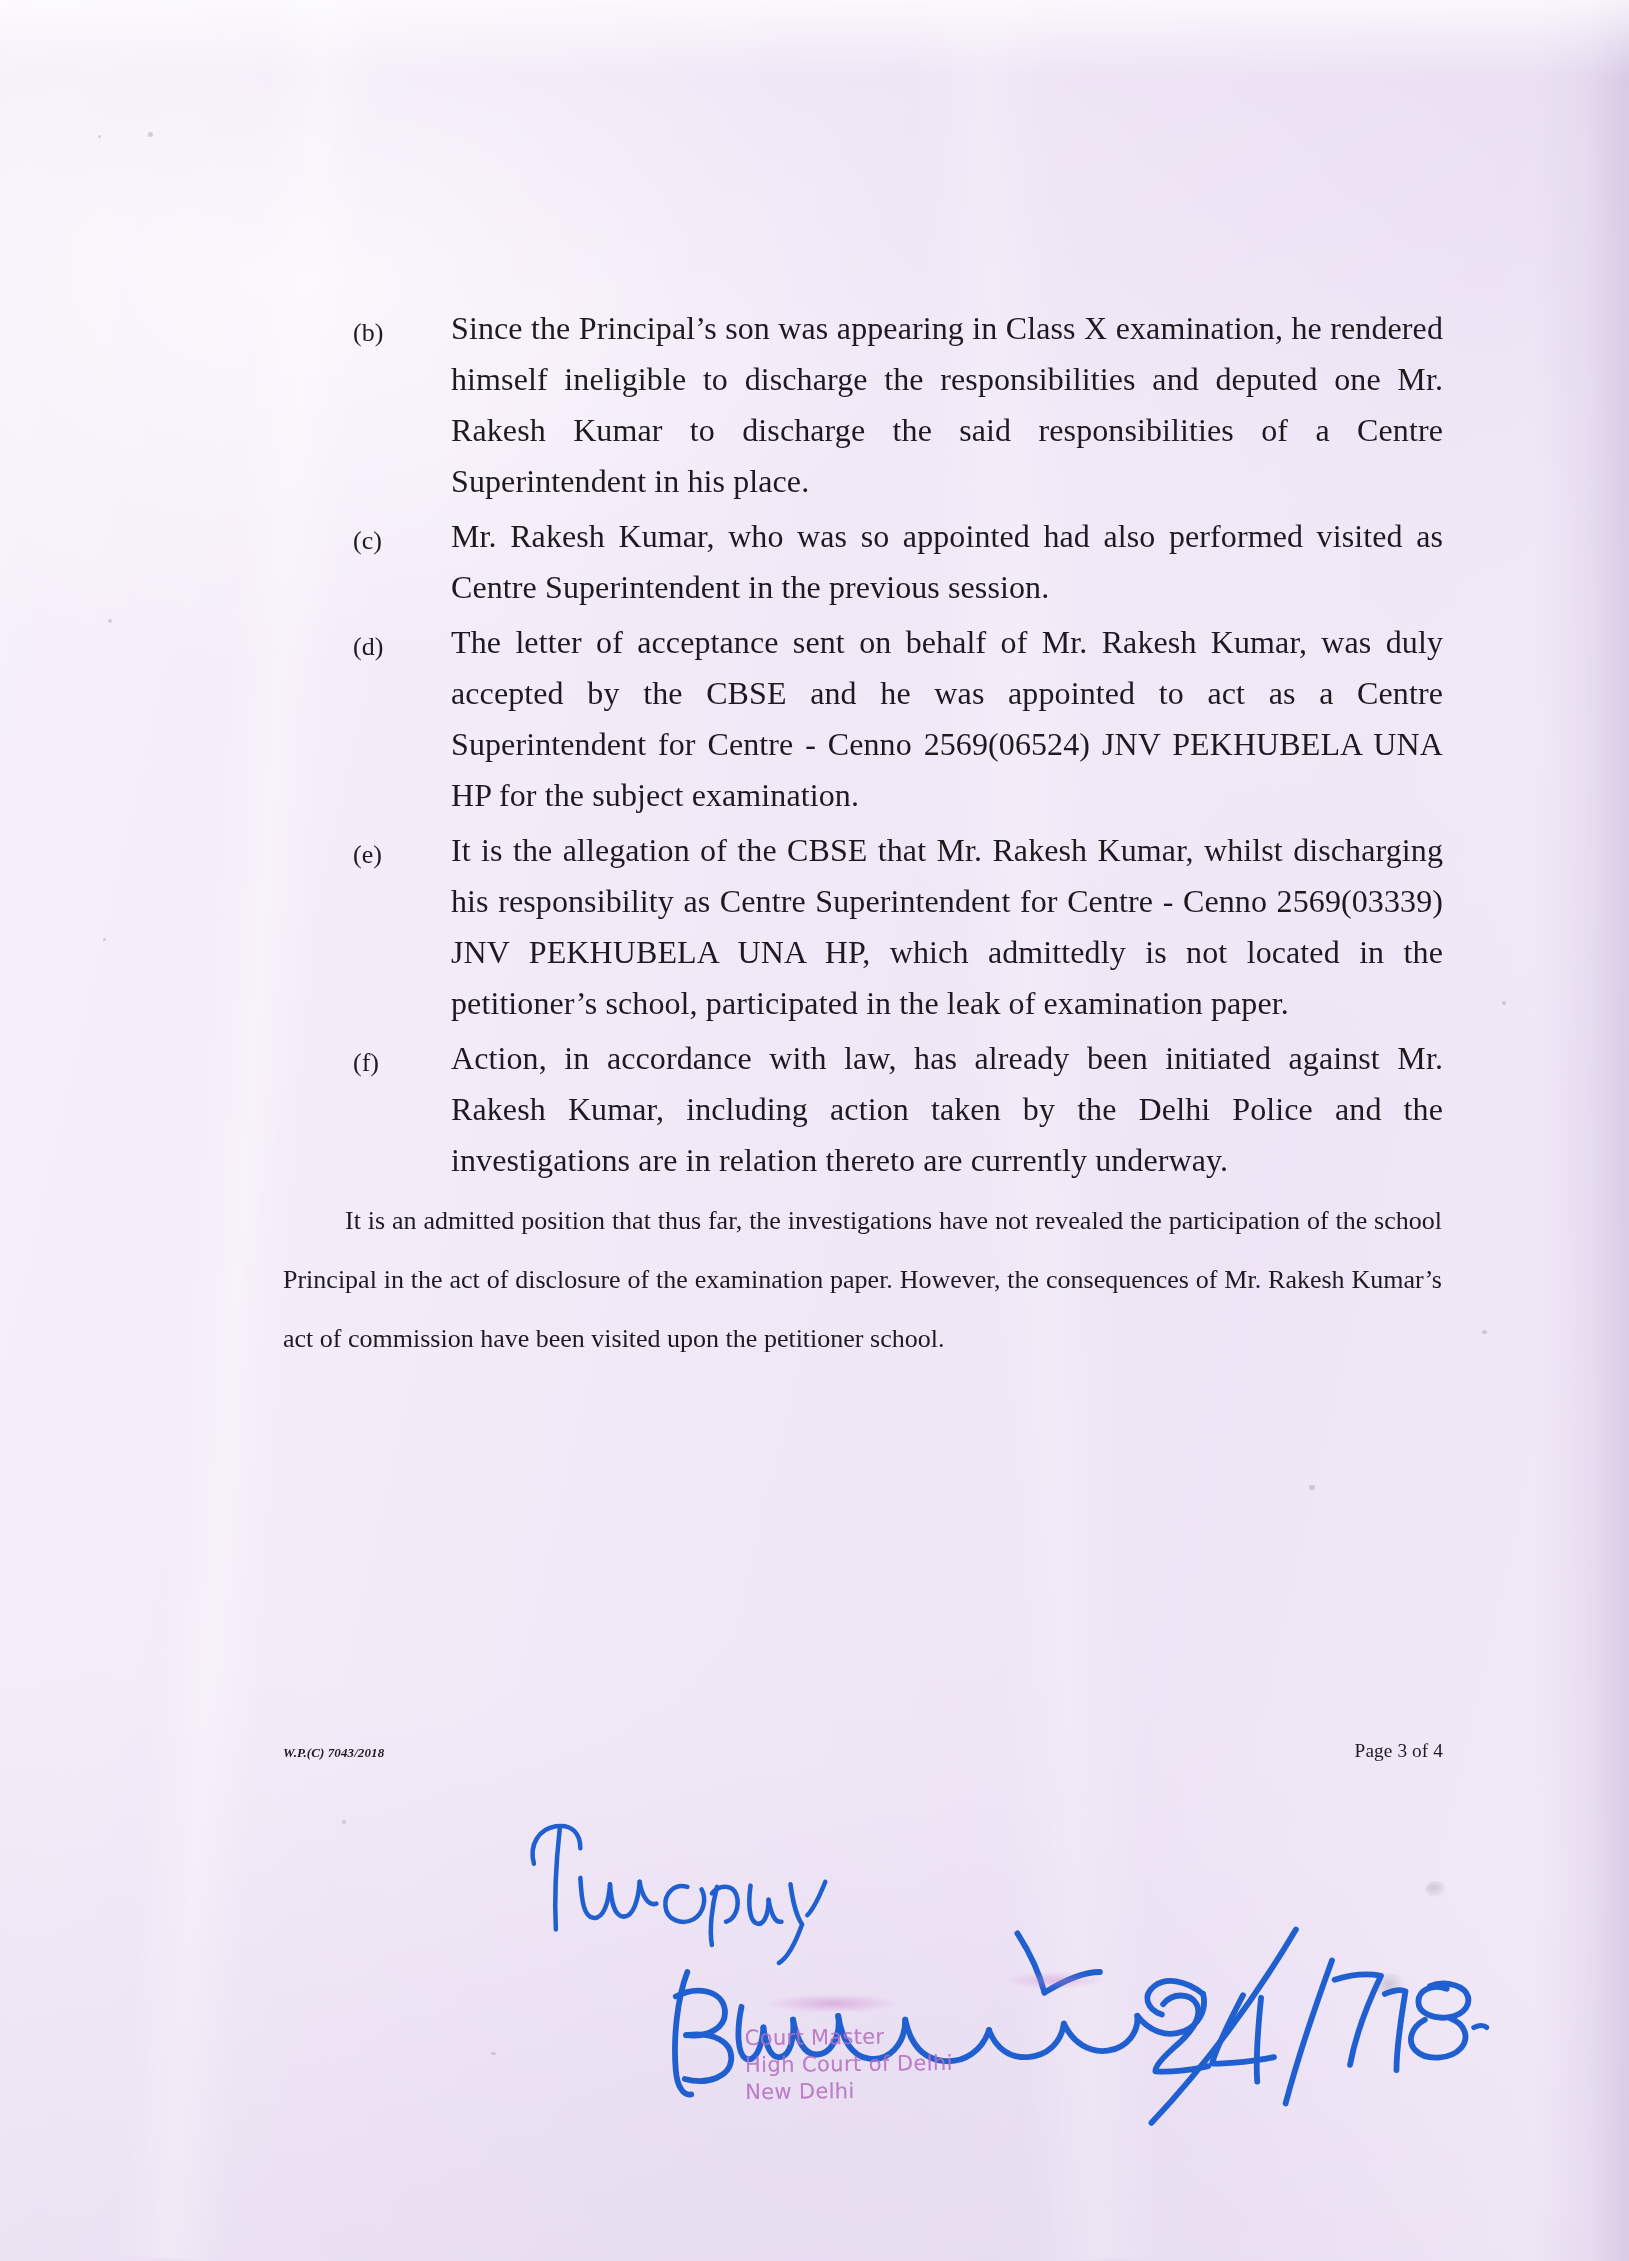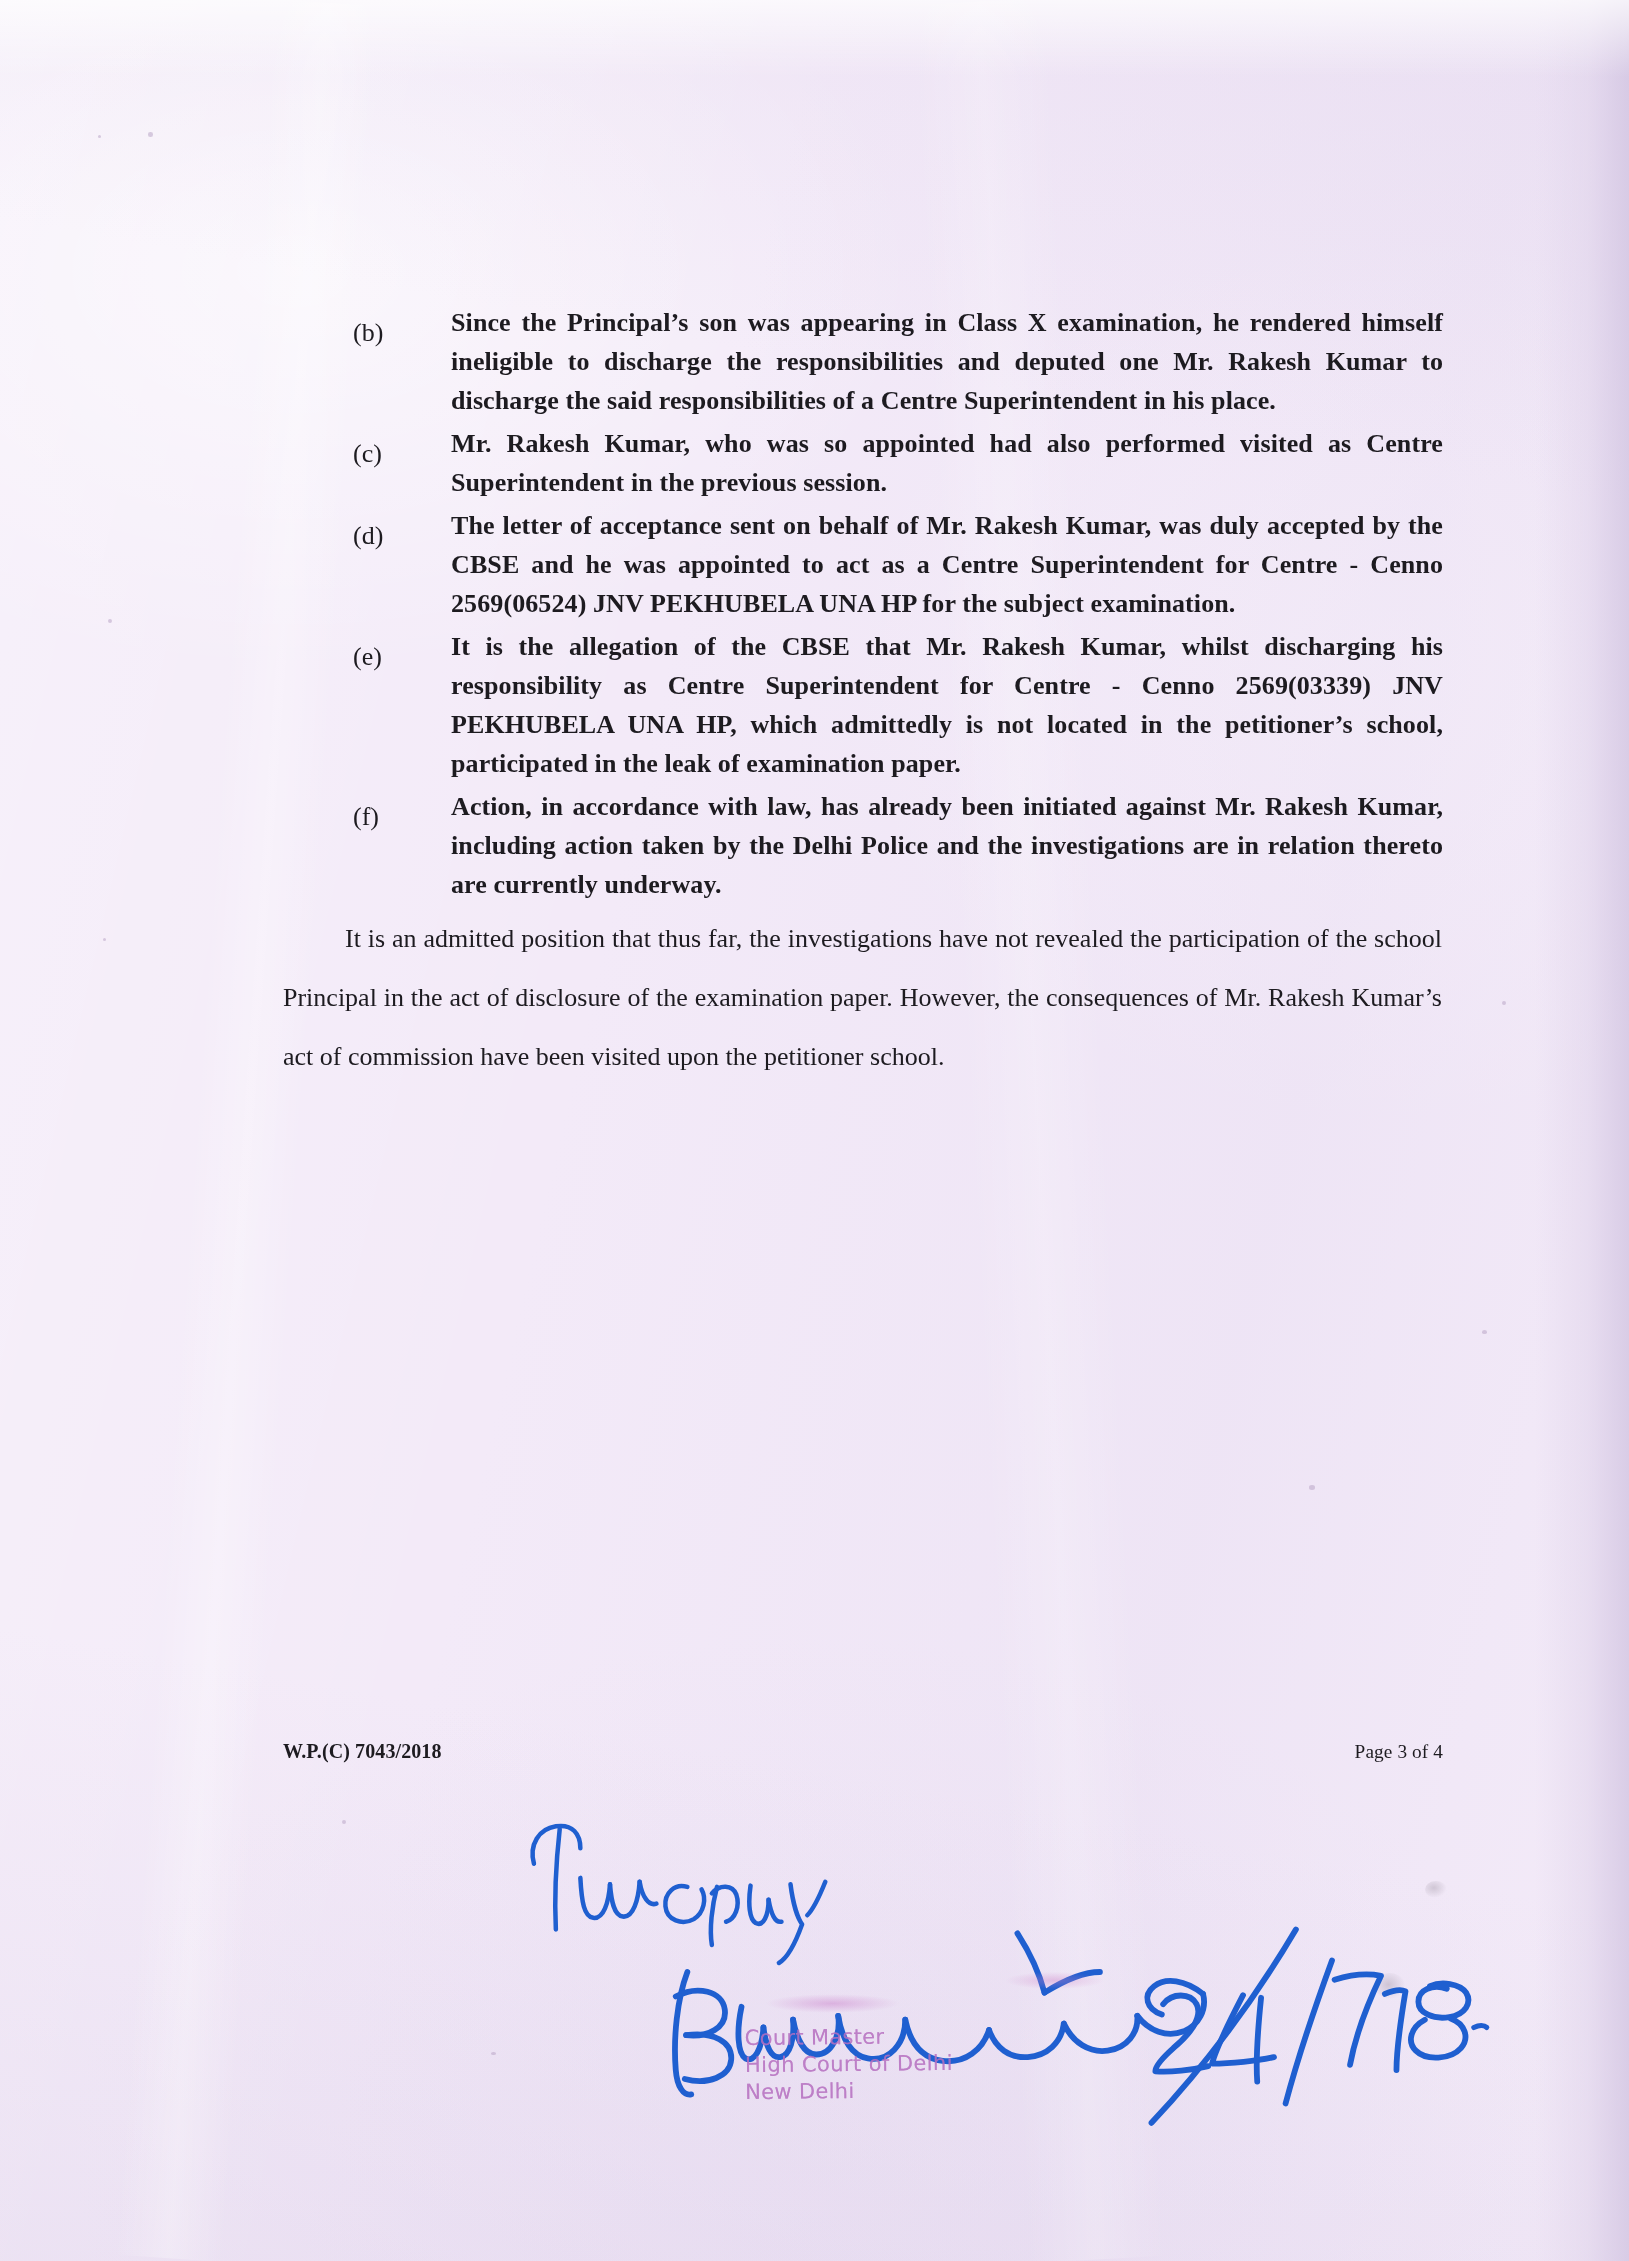"Since the Principal’s son was" .clause .text { font-size: 26px -> 32px; font-weight: bold -> none; line-height: 39px -> 51px }
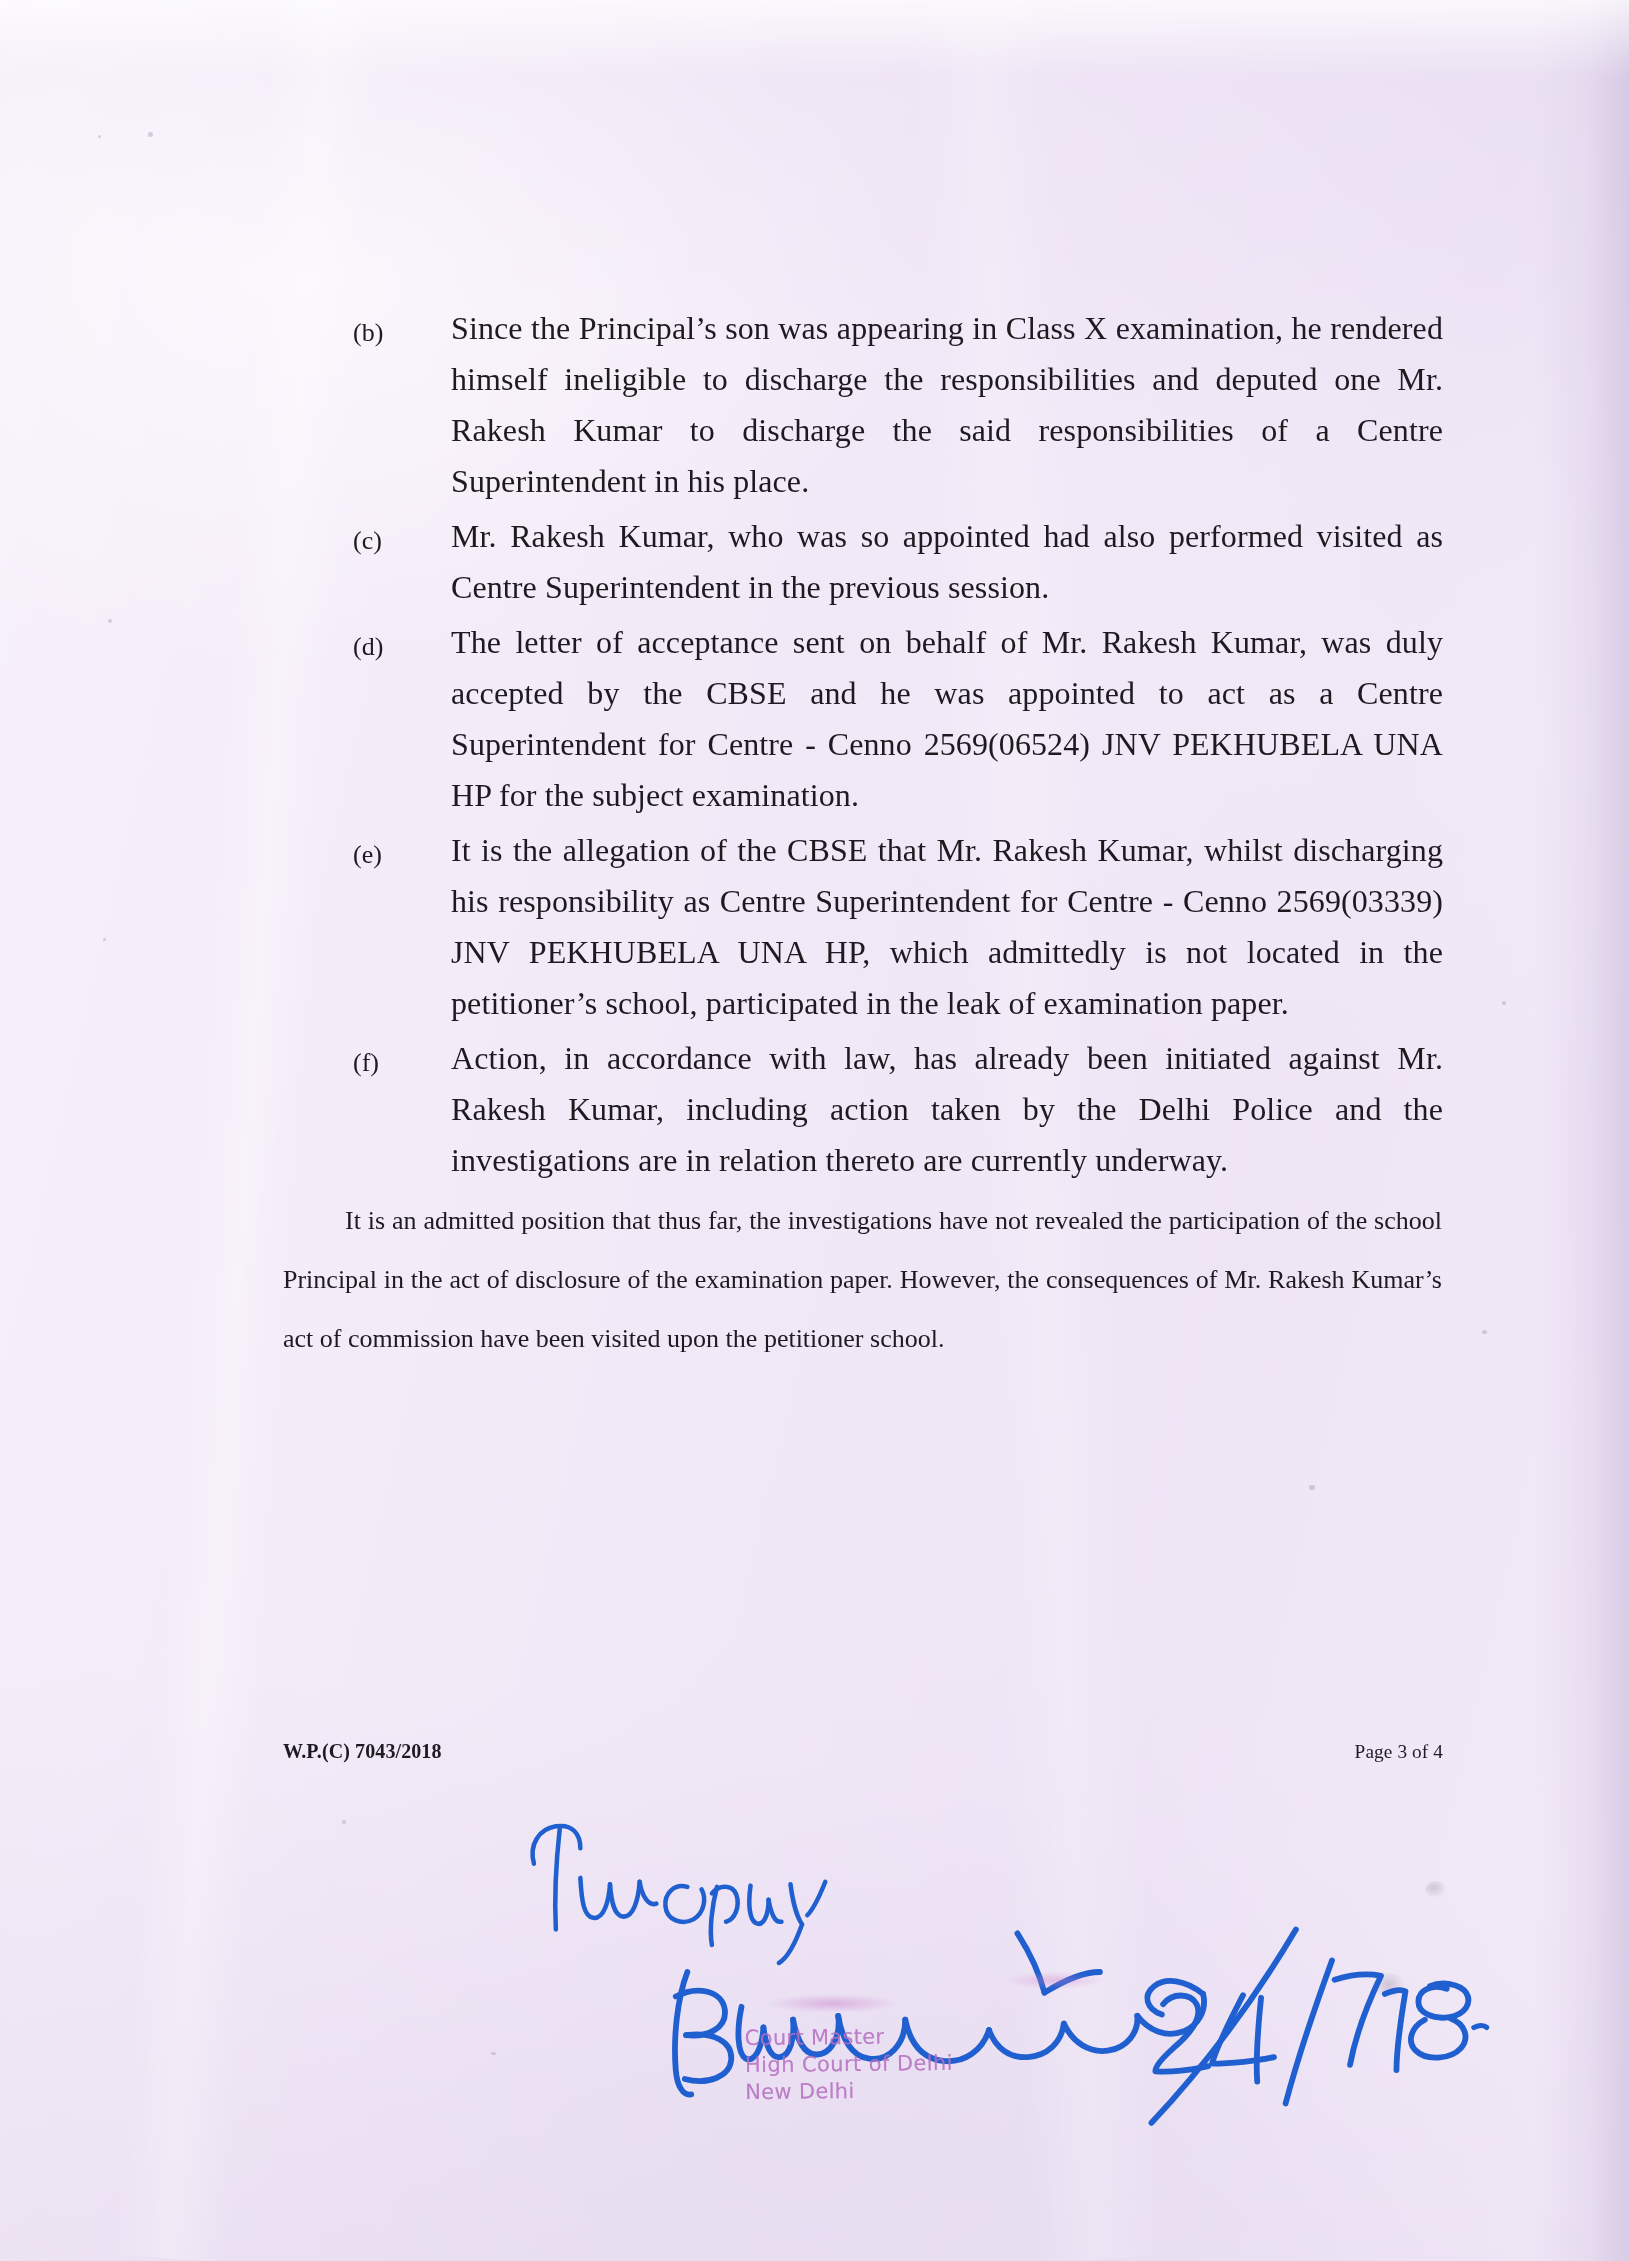"W.P.(C) 7043/2018" .footer .case-no { font-size: 20px -> 13px; font-style: none -> italic }
